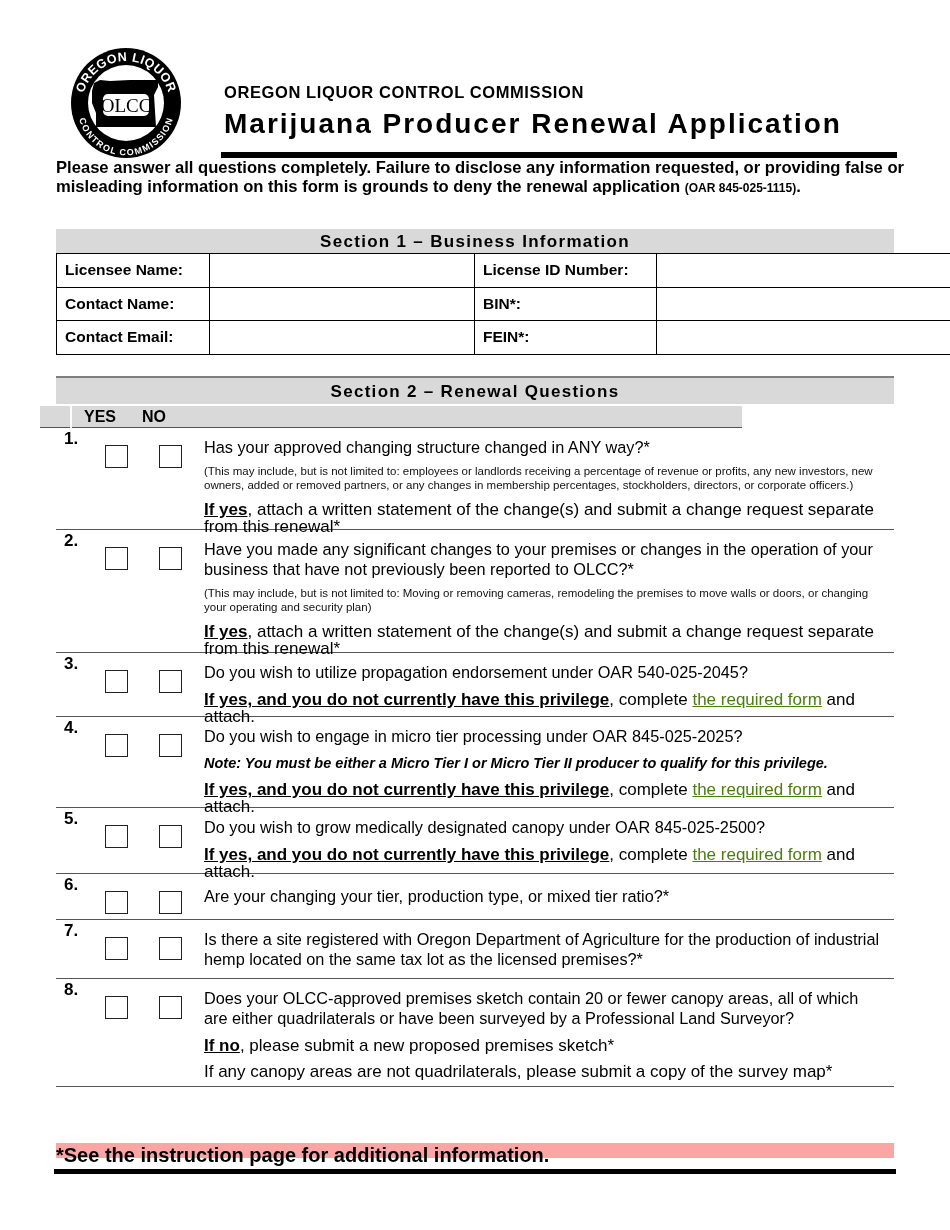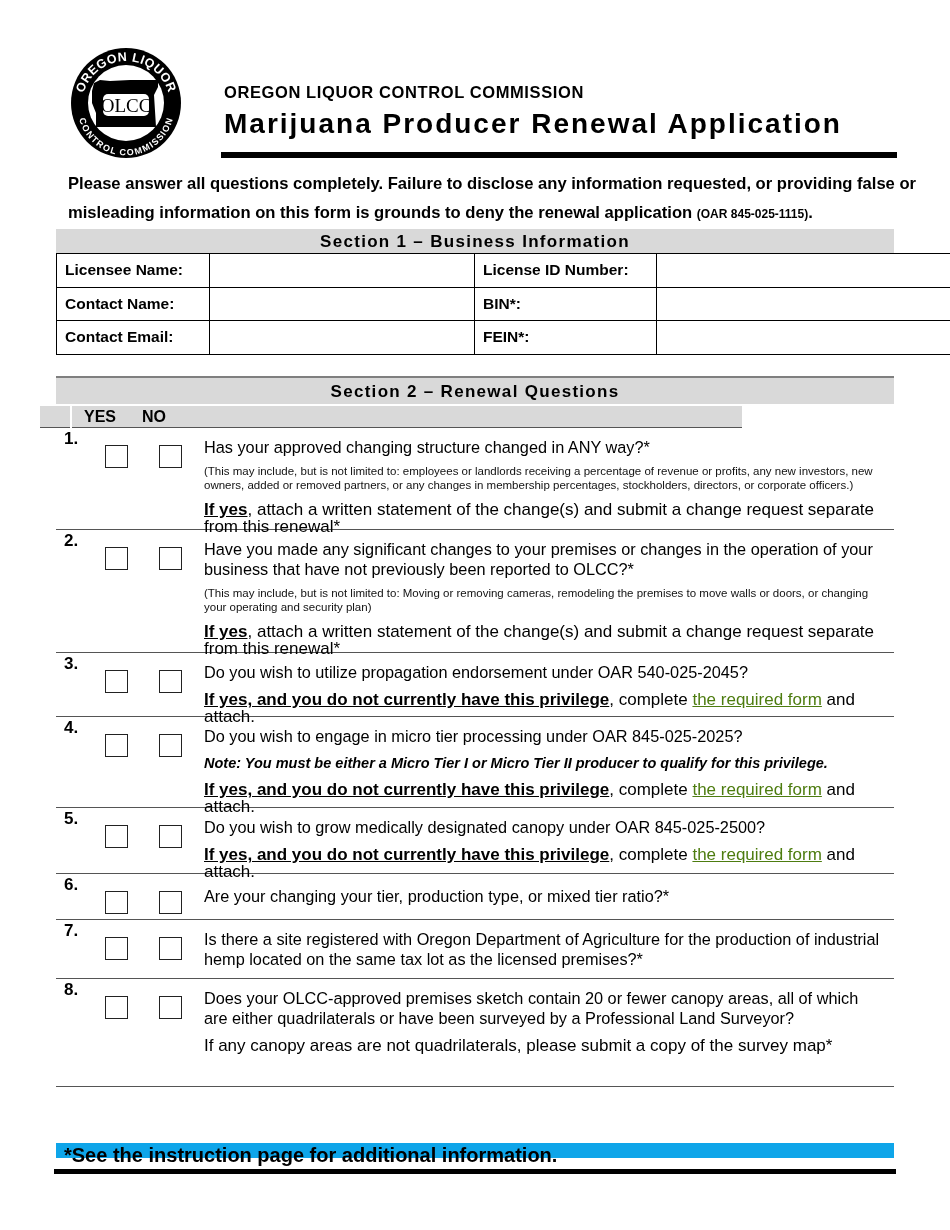"Please answer all questions completely." .intro { line-height: 29px -> 19px; margin-left: 12px -> none; top: 169px -> 158px }
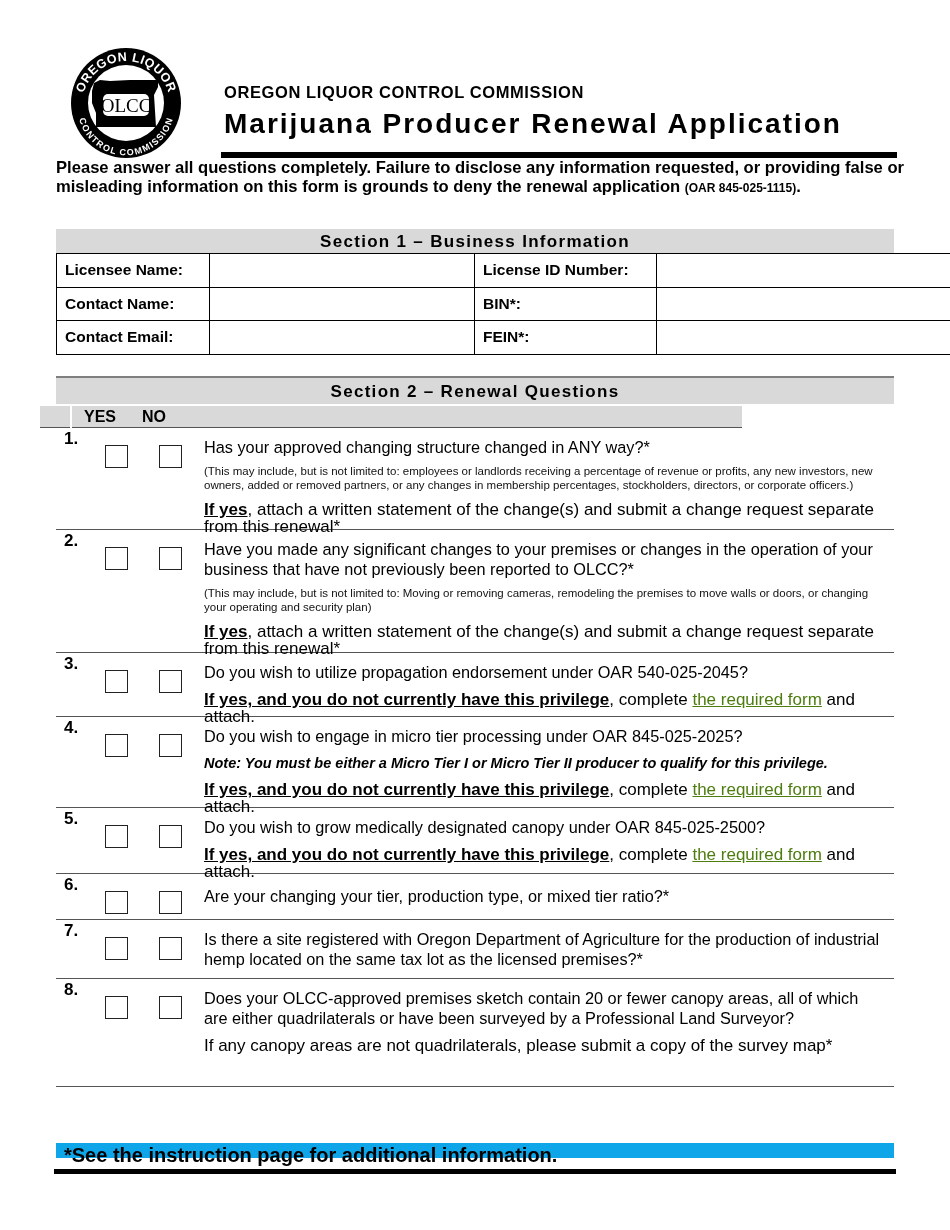"If no, please submit a" div.note { html: none -> <div><u>If no</u><span>, please submit a new proposed premises sketch*</span></div> }
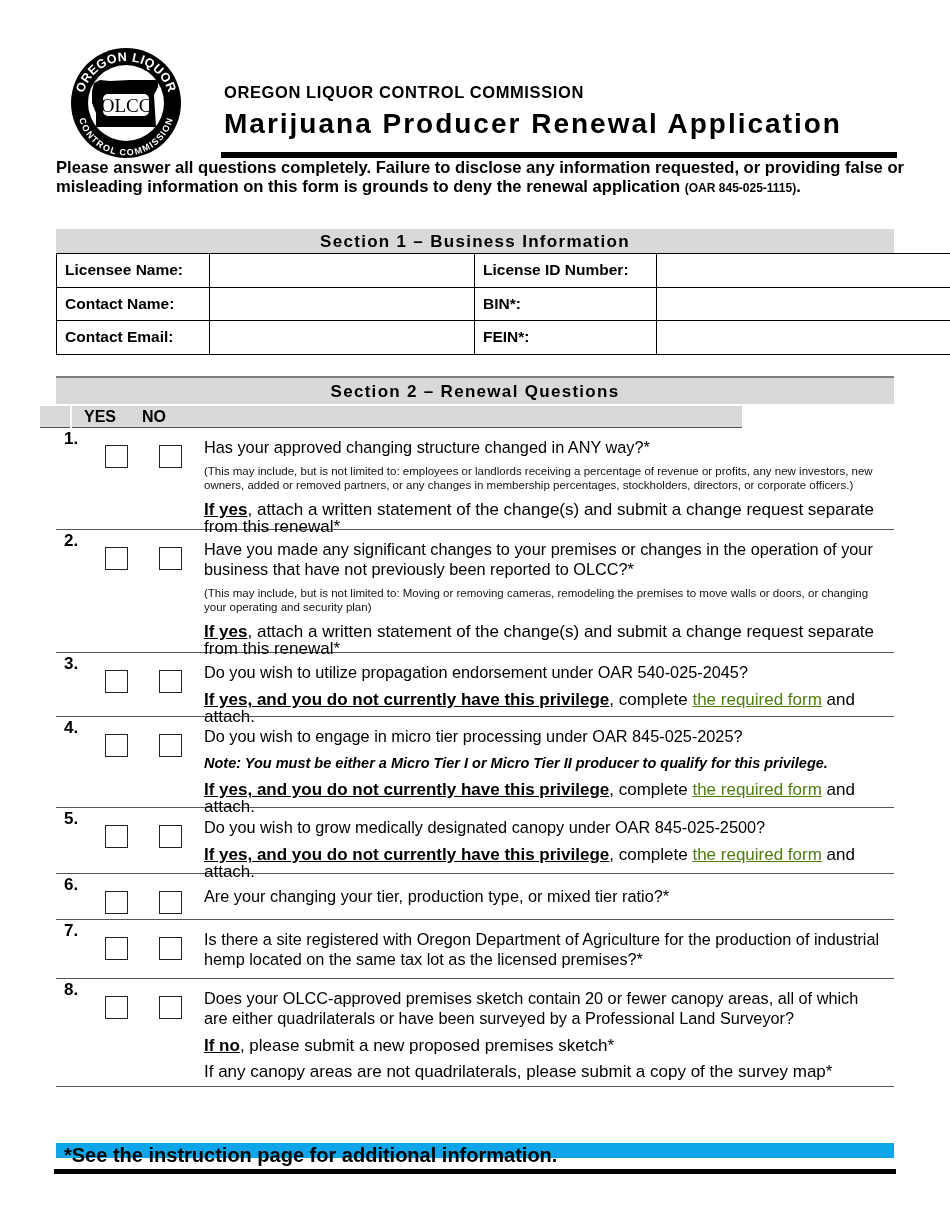"*See the instruction page for" .footer-box { background: #0ea5e9 -> #fca5a5; padding-left: 8px -> 0 }
